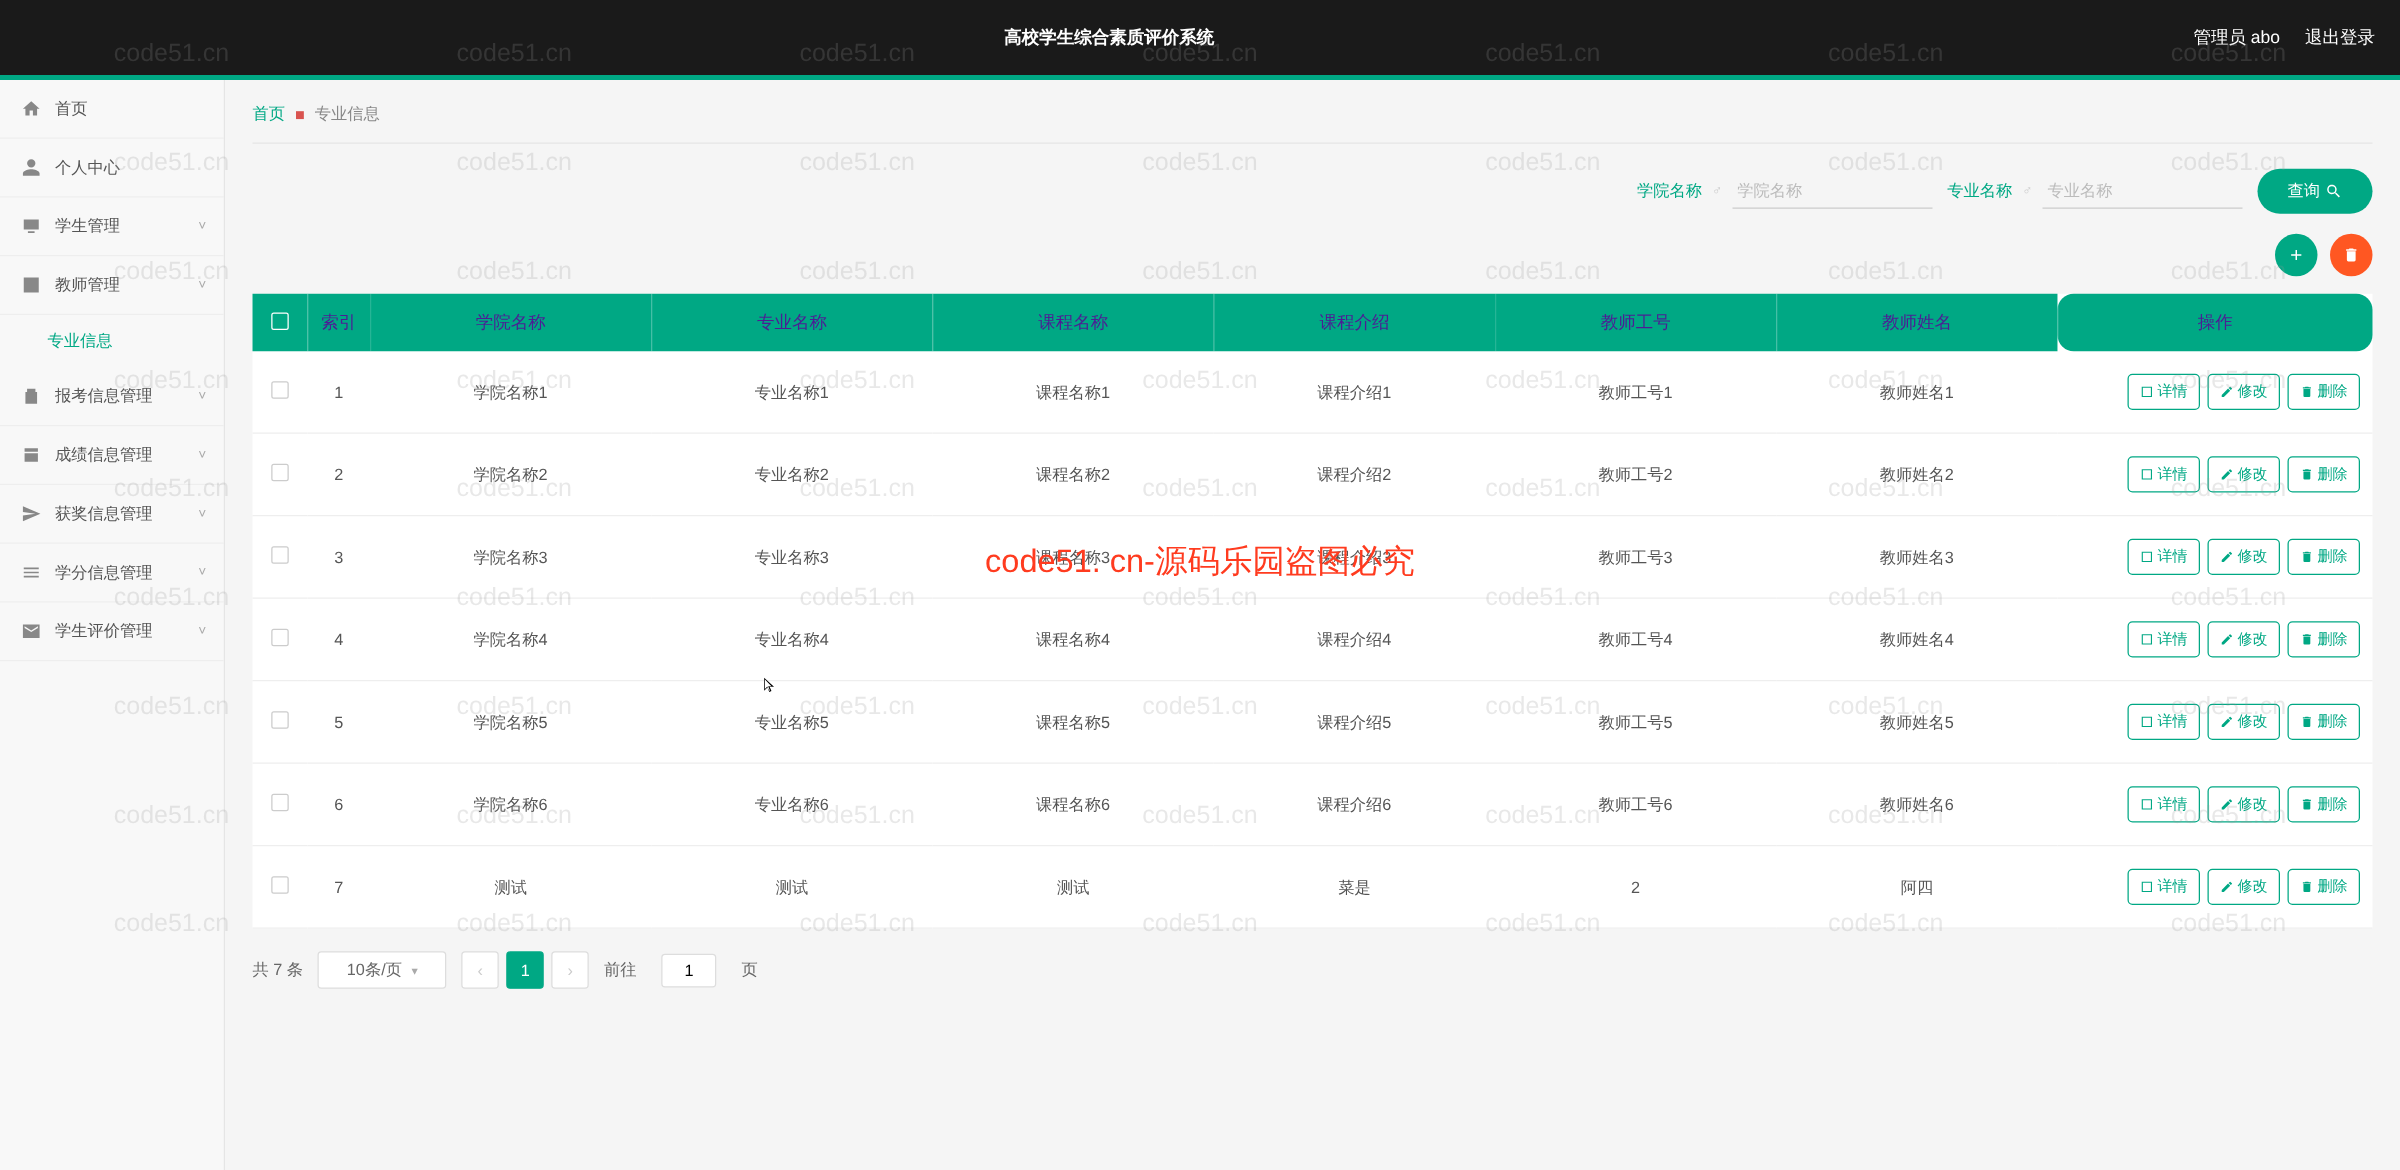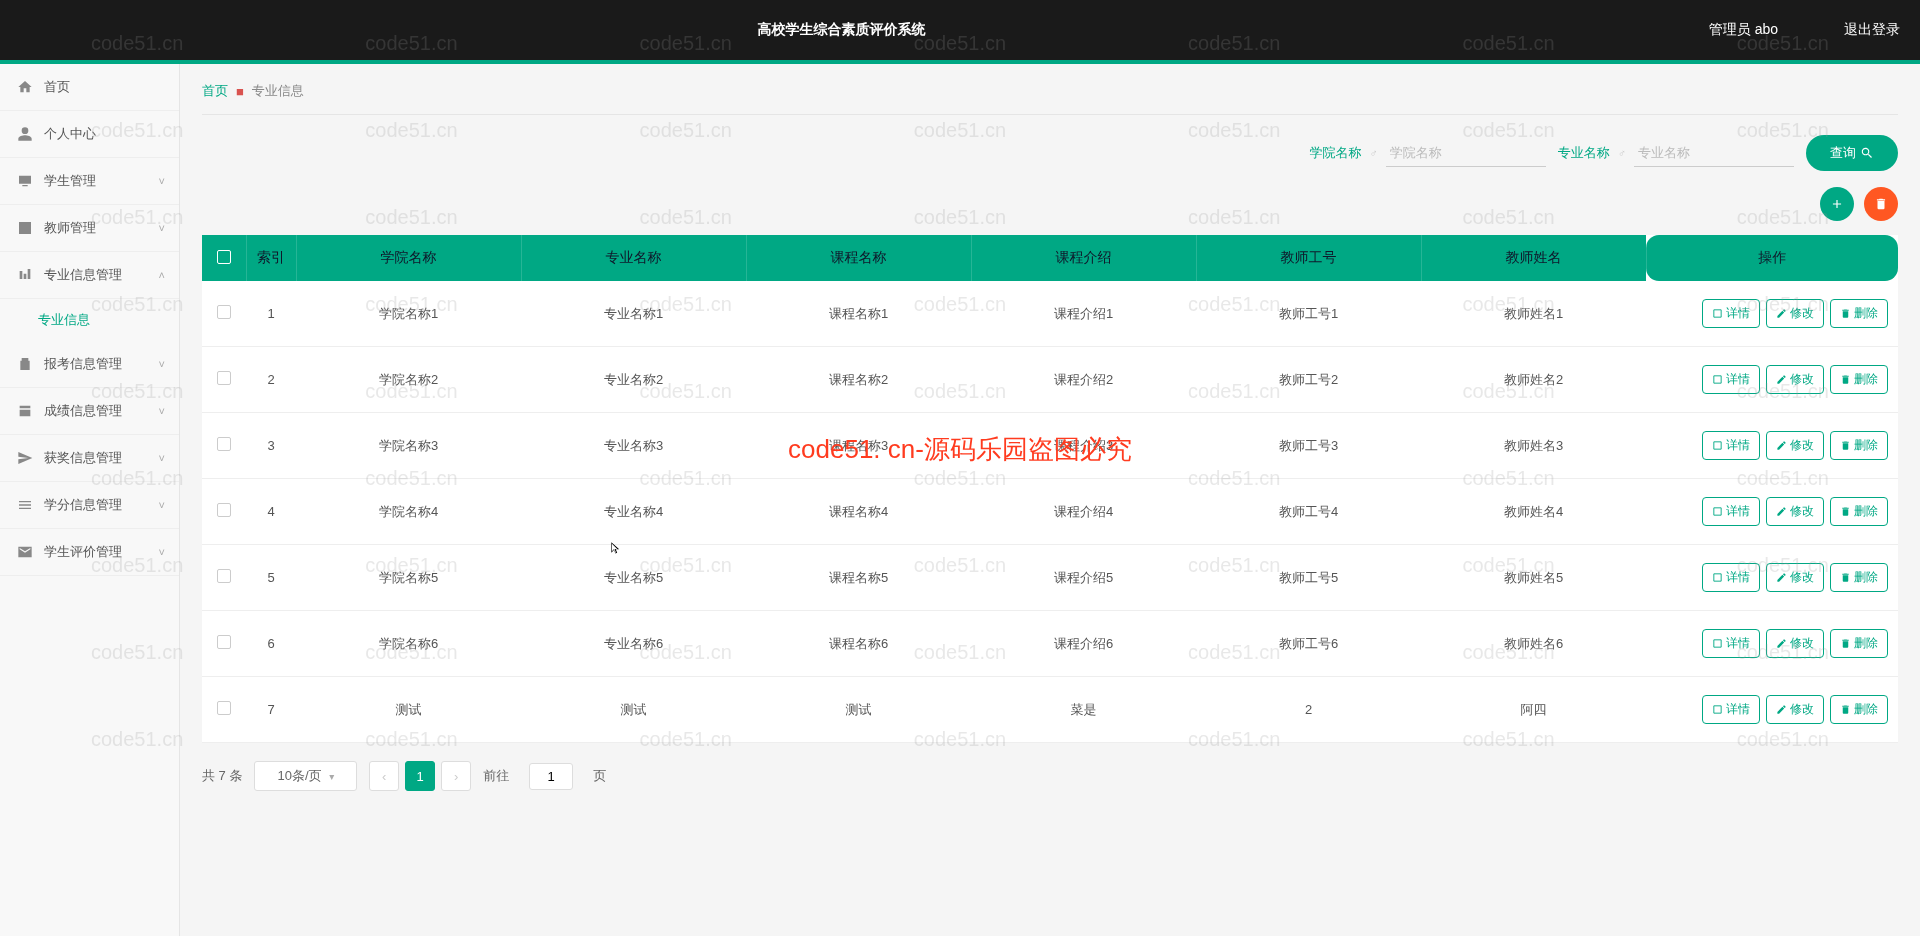"管理员 abo" .header-right span { margin-left: 46px -> none }
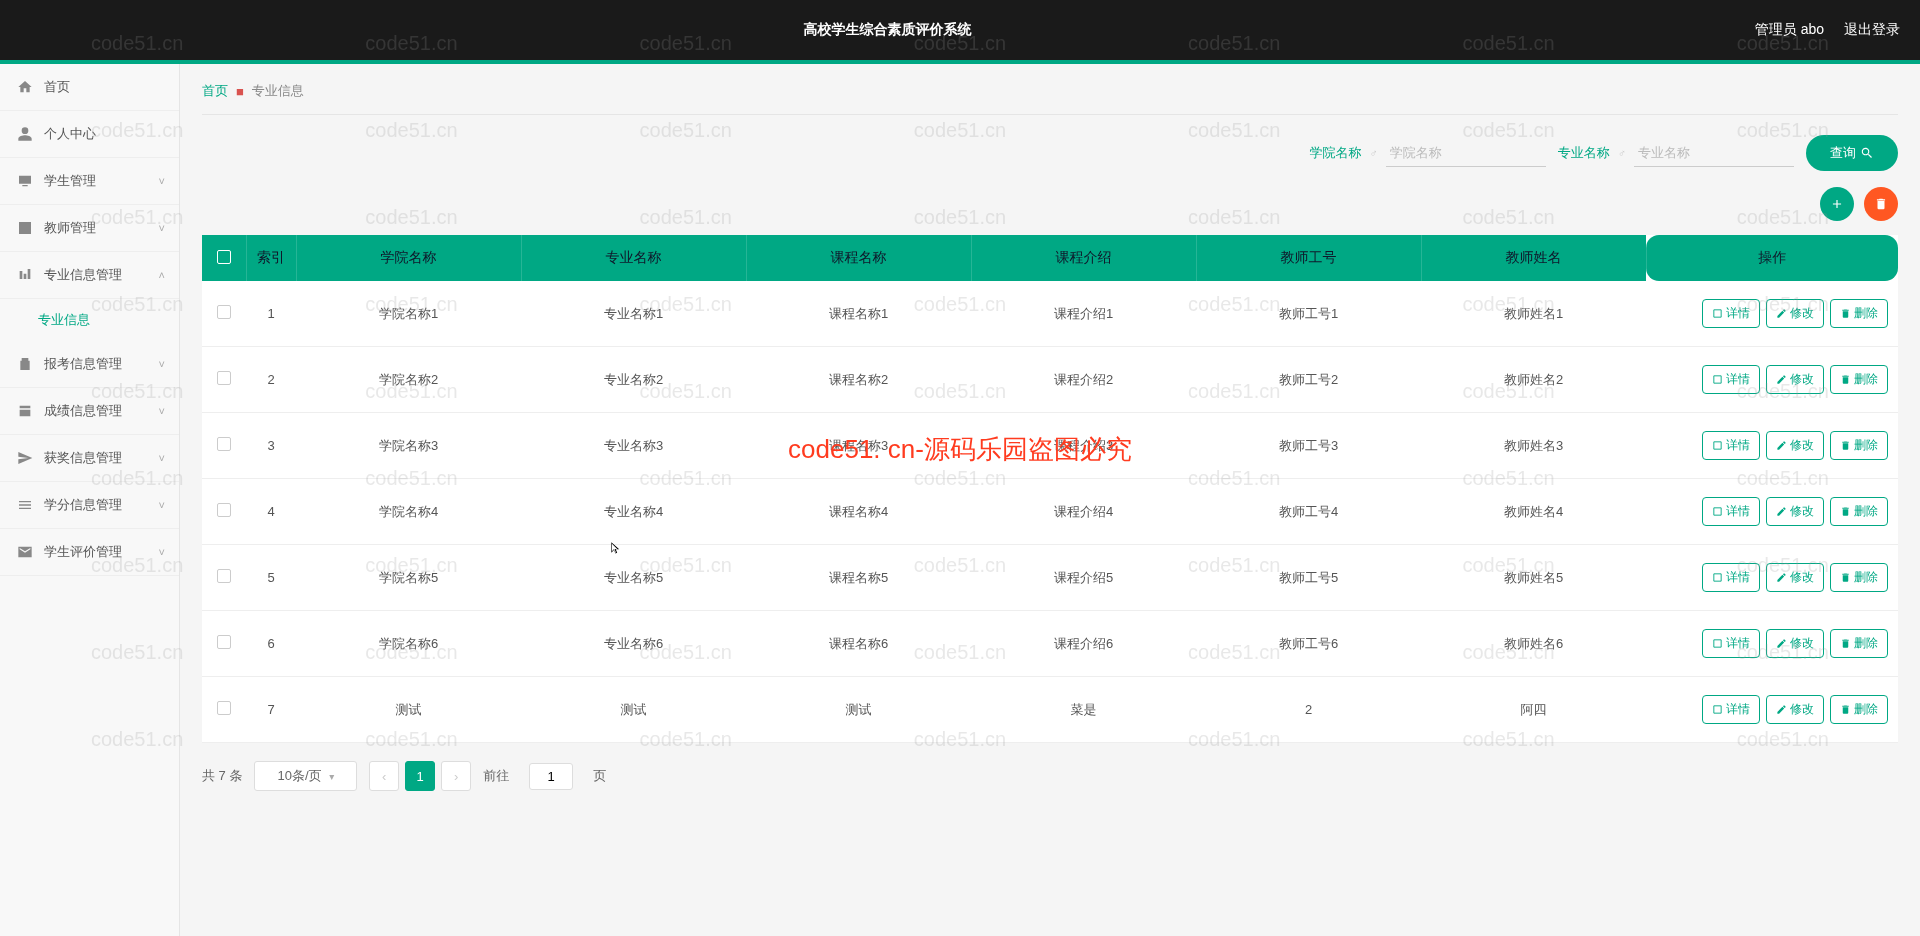"索引" .tbl thead th { color: #0f172a -> #4c1d95 }
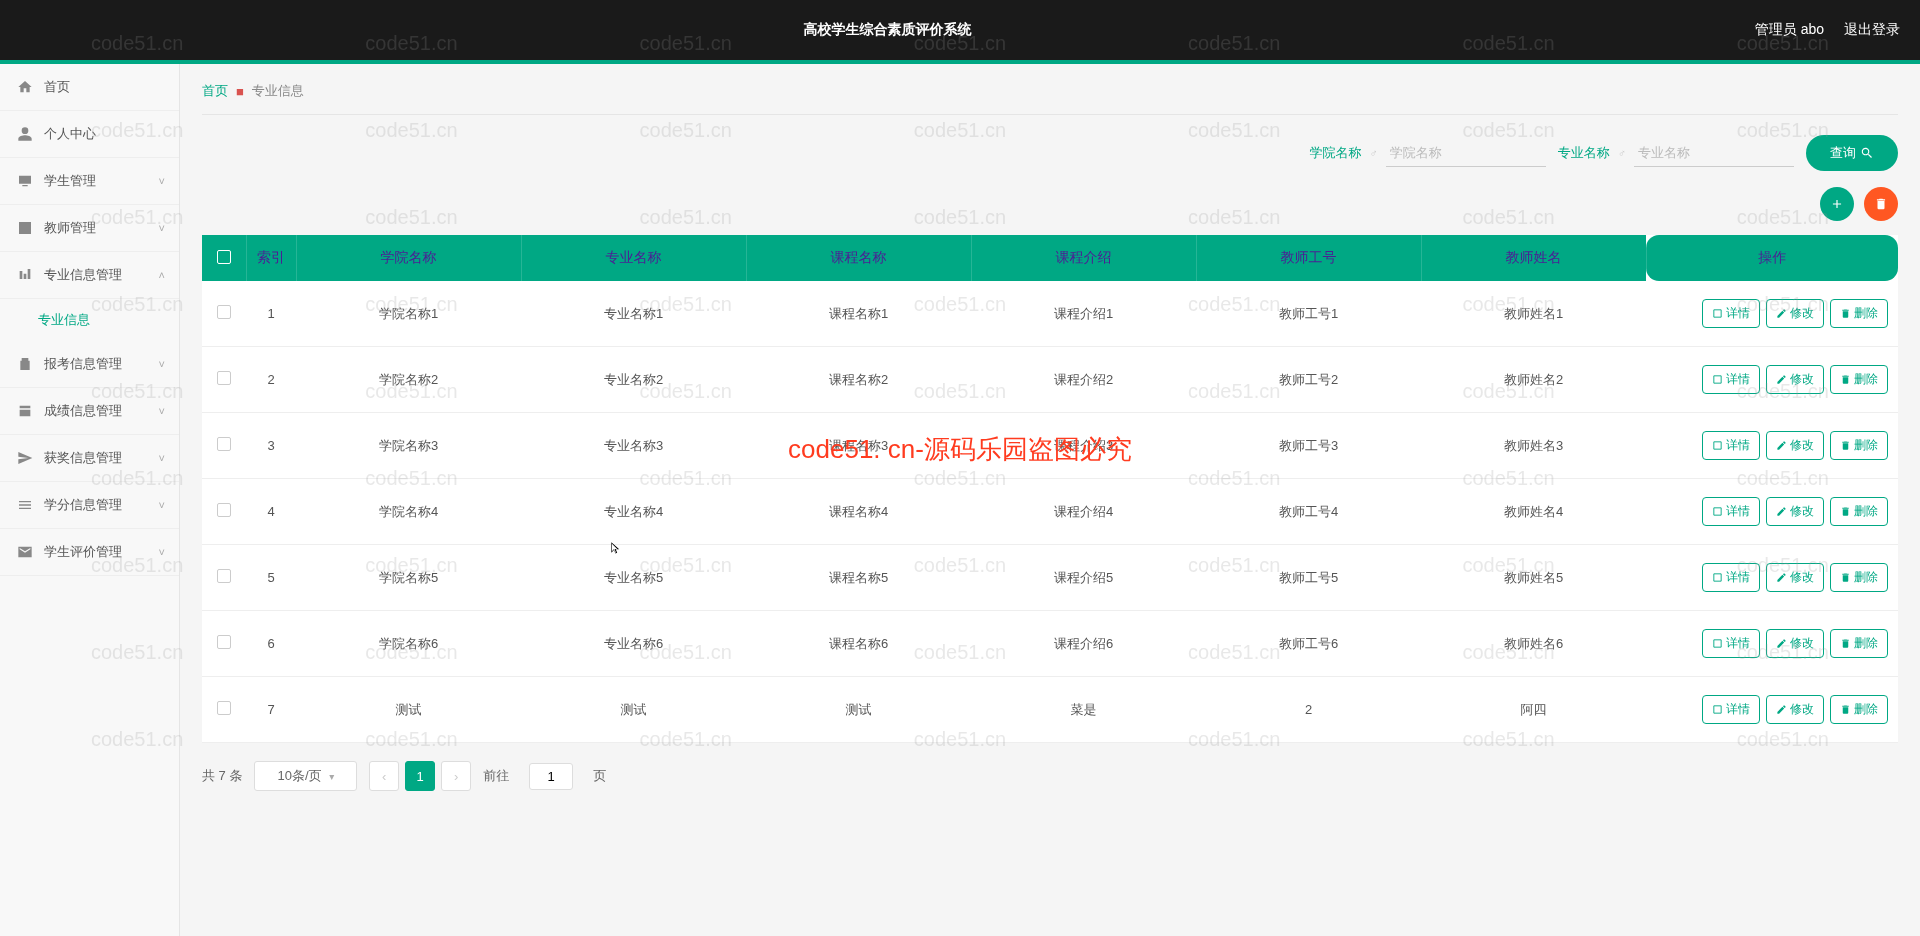"专业信息管理" div.sidebar-item { html: <div> <span> <svg> <path></path> </svg> </span> <span>专业信息管理</span> <span>˄</span> </div> -> none }
